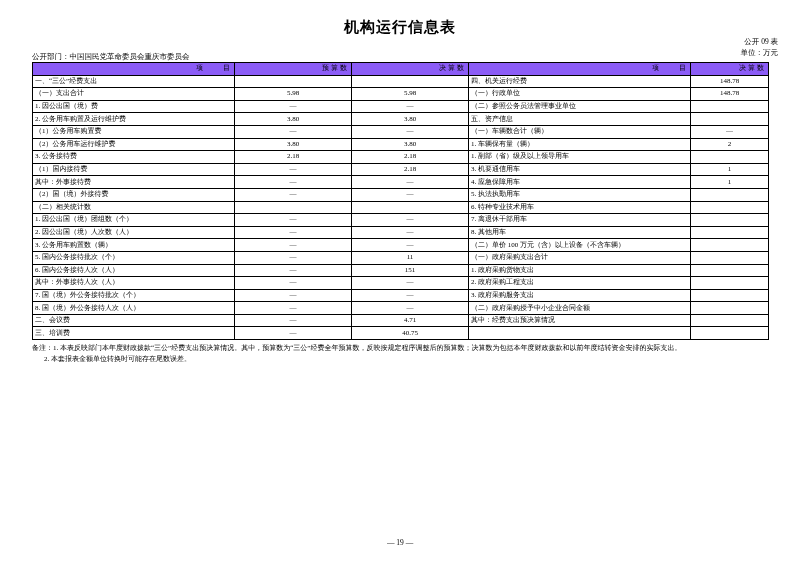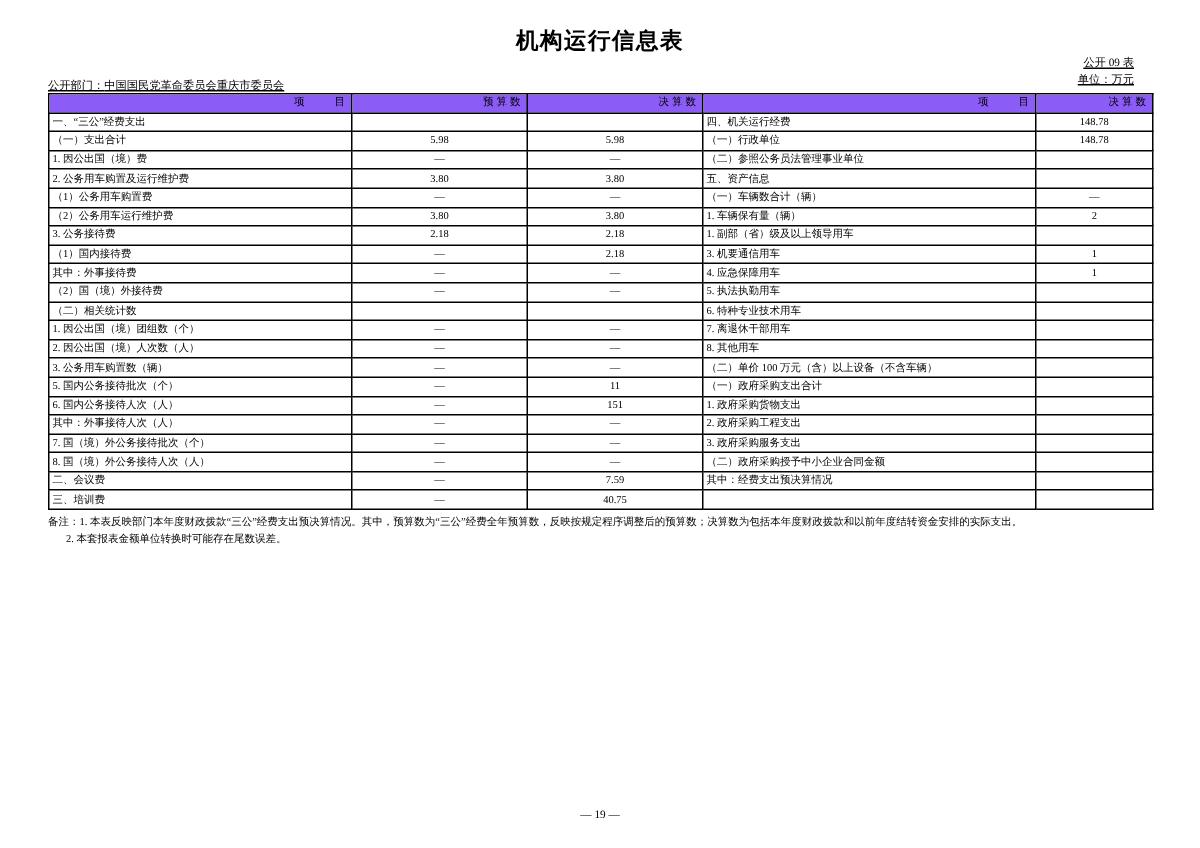"公开 09 表" .rightinfo { right: 44px -> 22px; text-decoration: underline -> none }
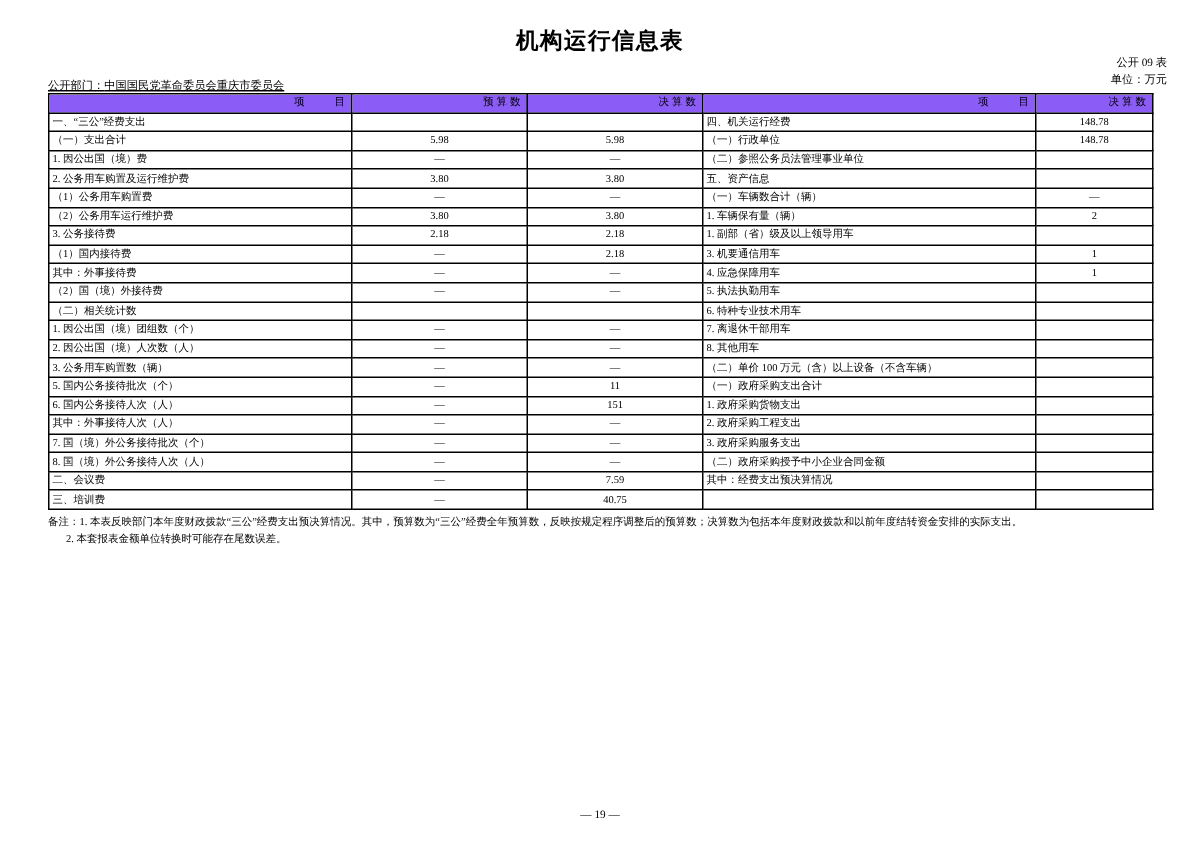"公开部门：中国国民党革命委员会重庆市委员会" .dept-row { text-decoration: underline -> none }
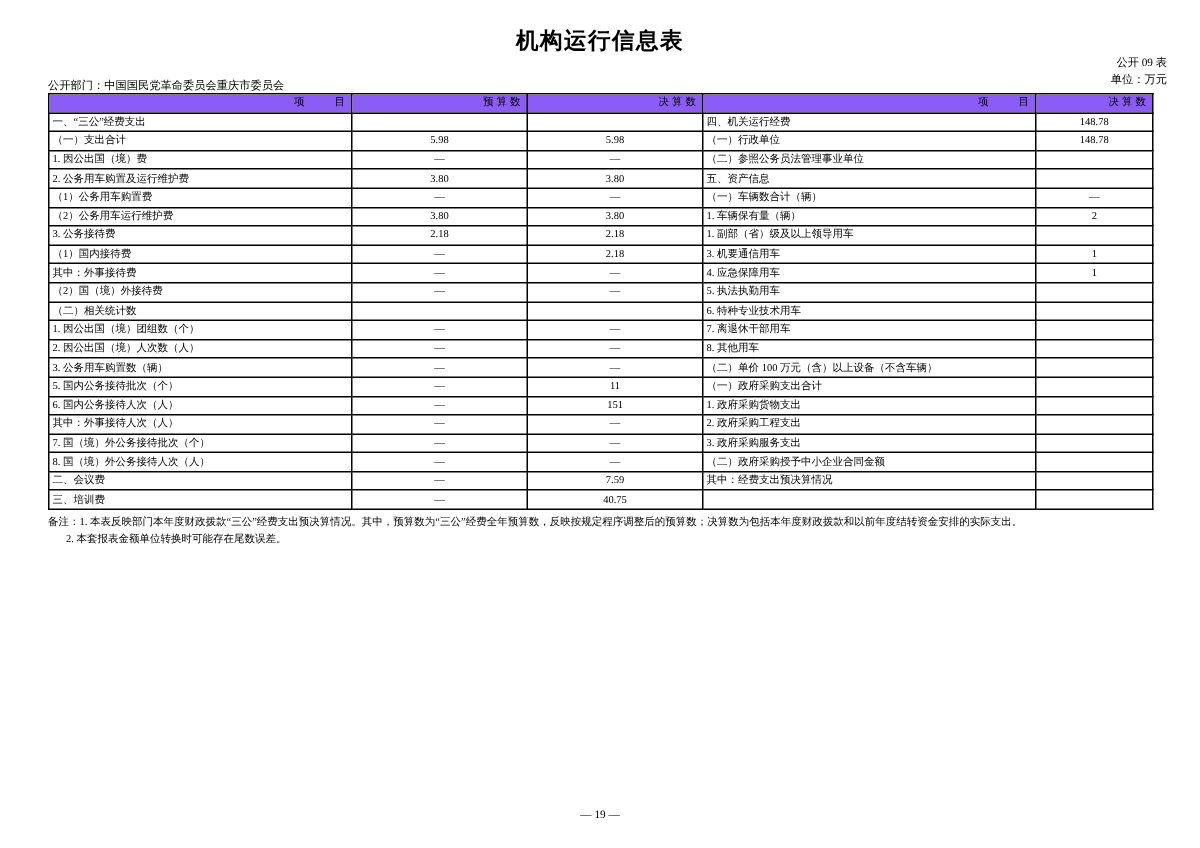"7.59" td.num { text: 7.59 -> 4.71 }
